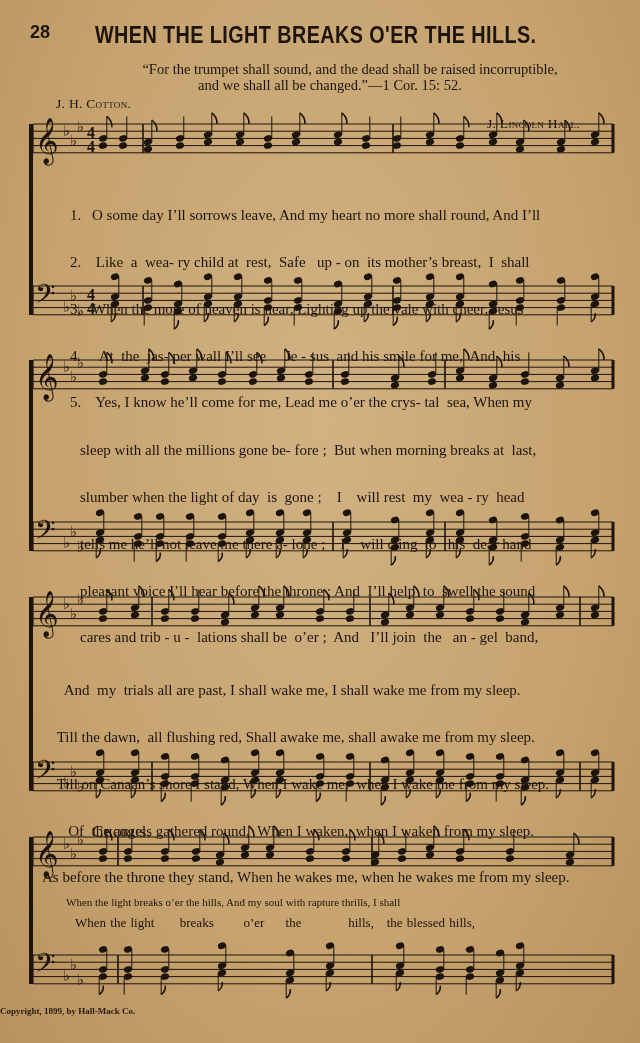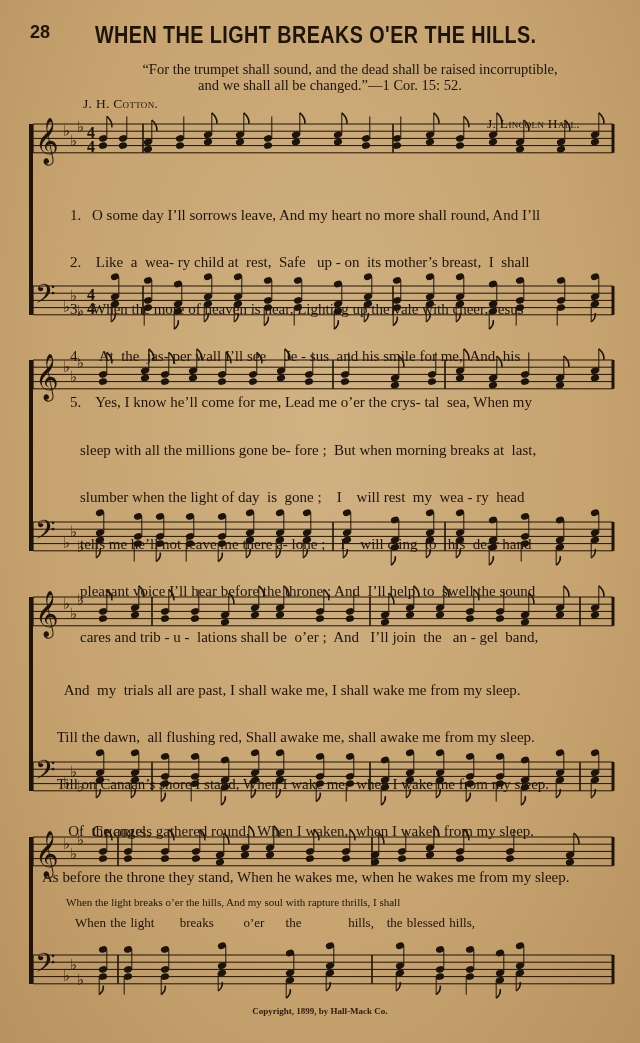"J. H. Cotton." .credit-left { left: 83px -> 56px }
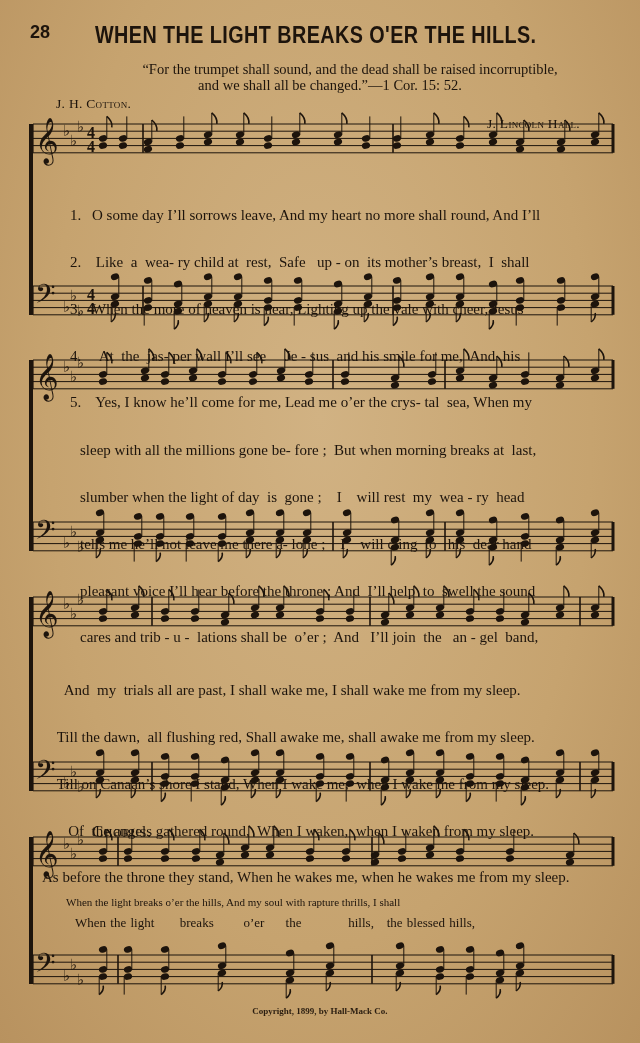"Copyright, 1899, by Hall-Mack Co." .copyright { text-align: center -> none }
